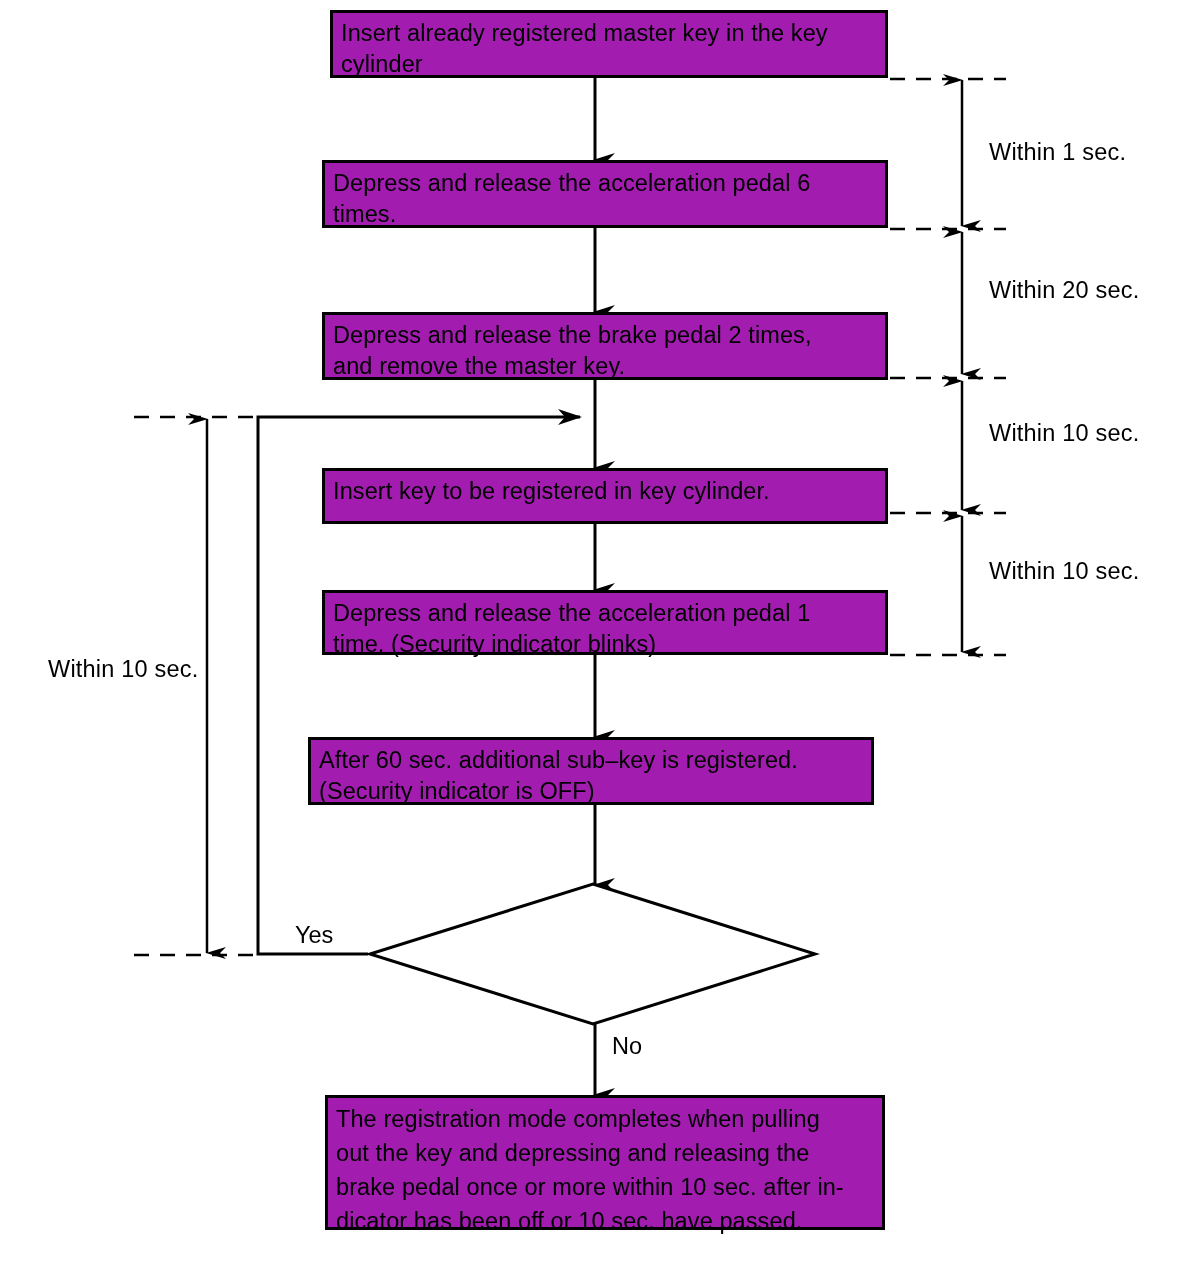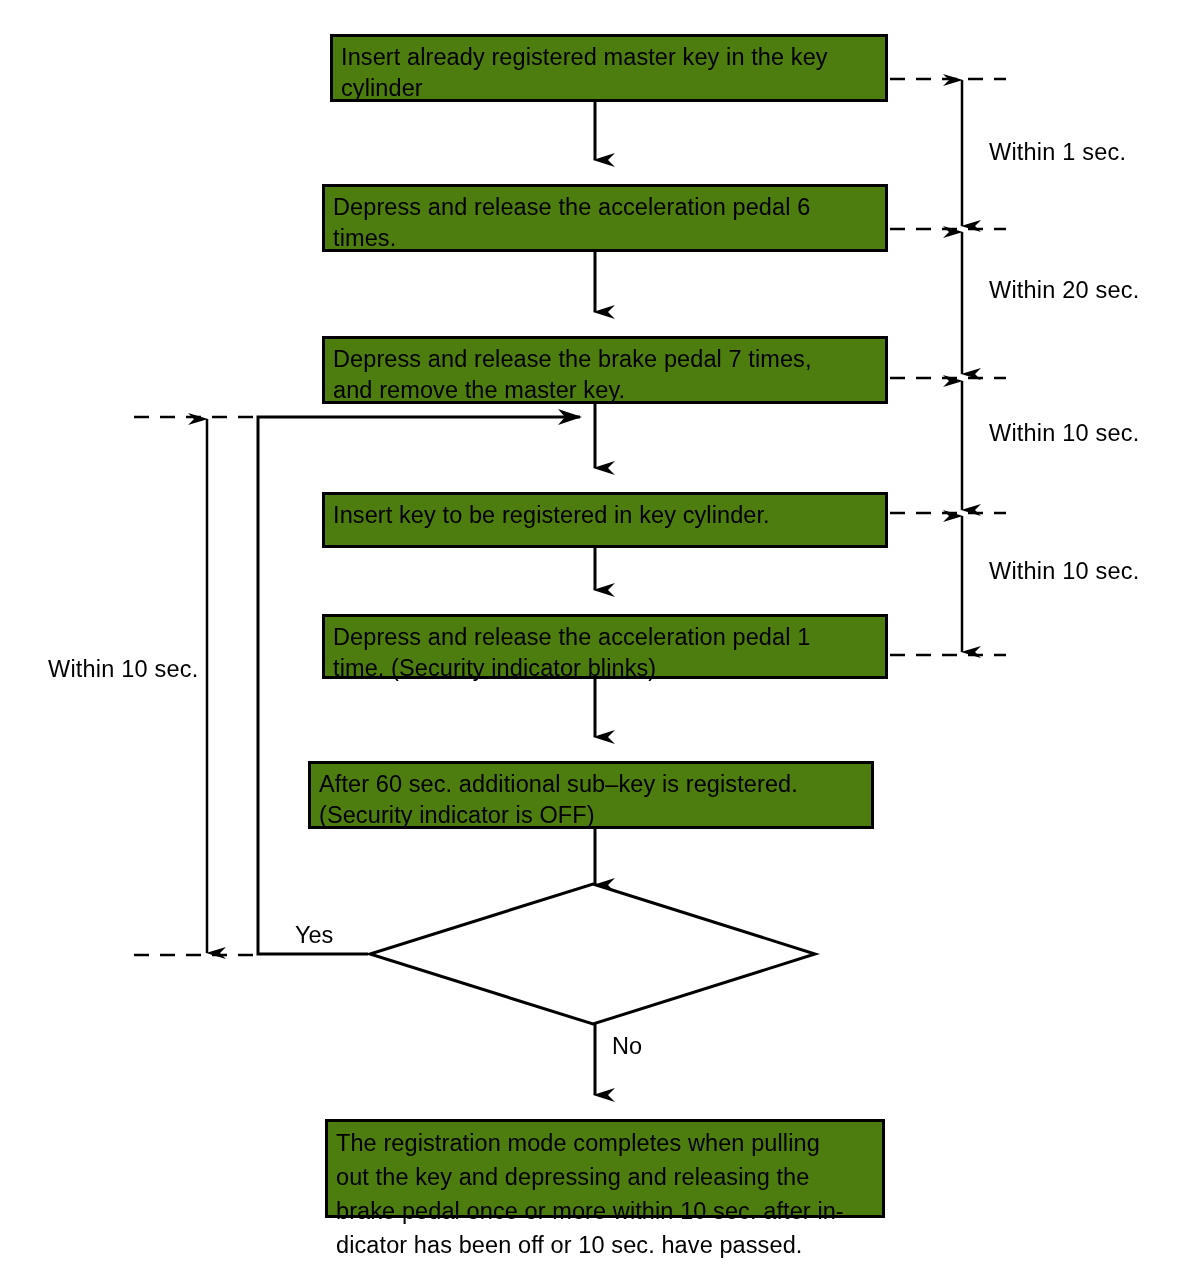"Insert already registered master key" .node-box { background: #4d7c0f -> #a21caf; margin-top: 24px -> none }
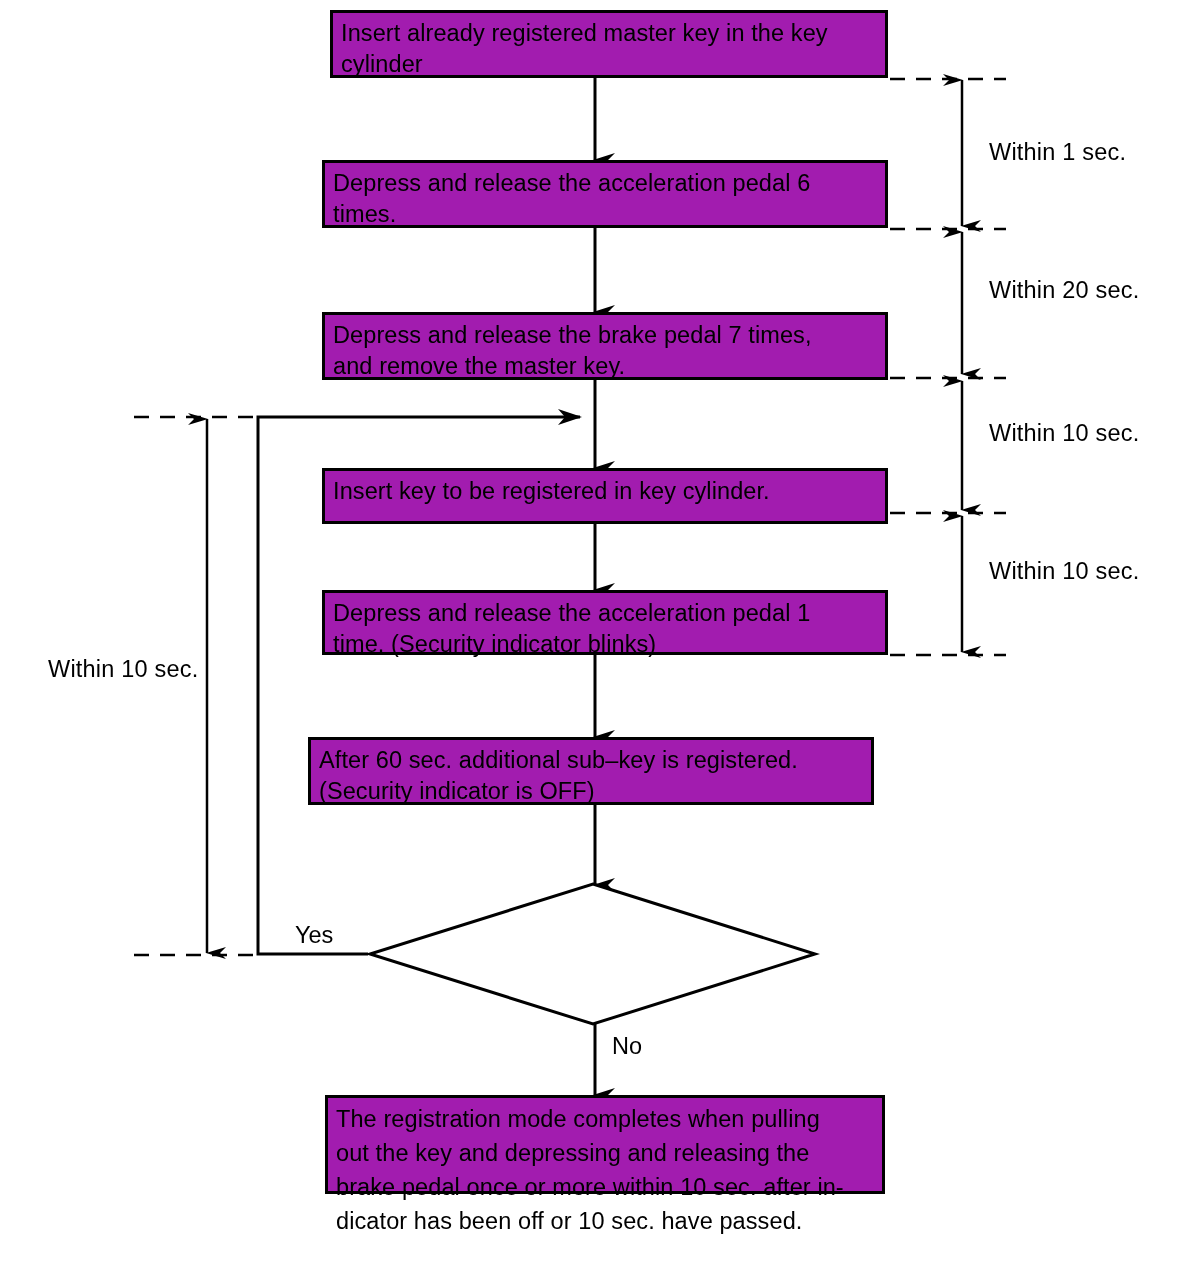"Depress and release the brake" div.node-box { text: 7 -> 2 }
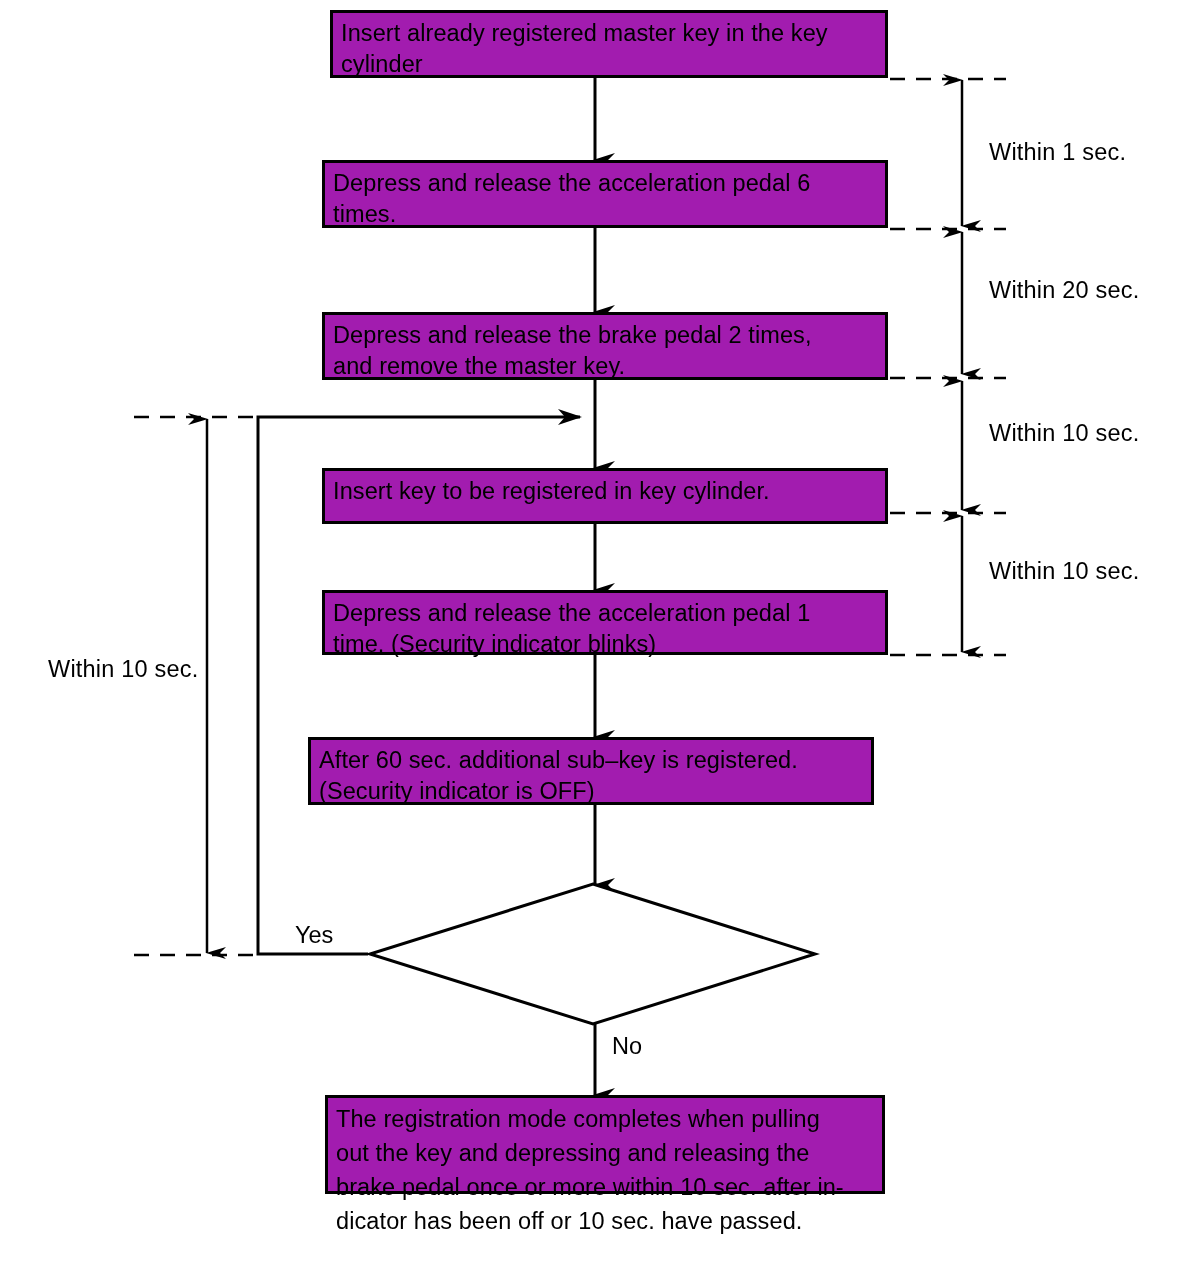"The registration mode completes when" div.node-box { height: 99px -> 135px }
